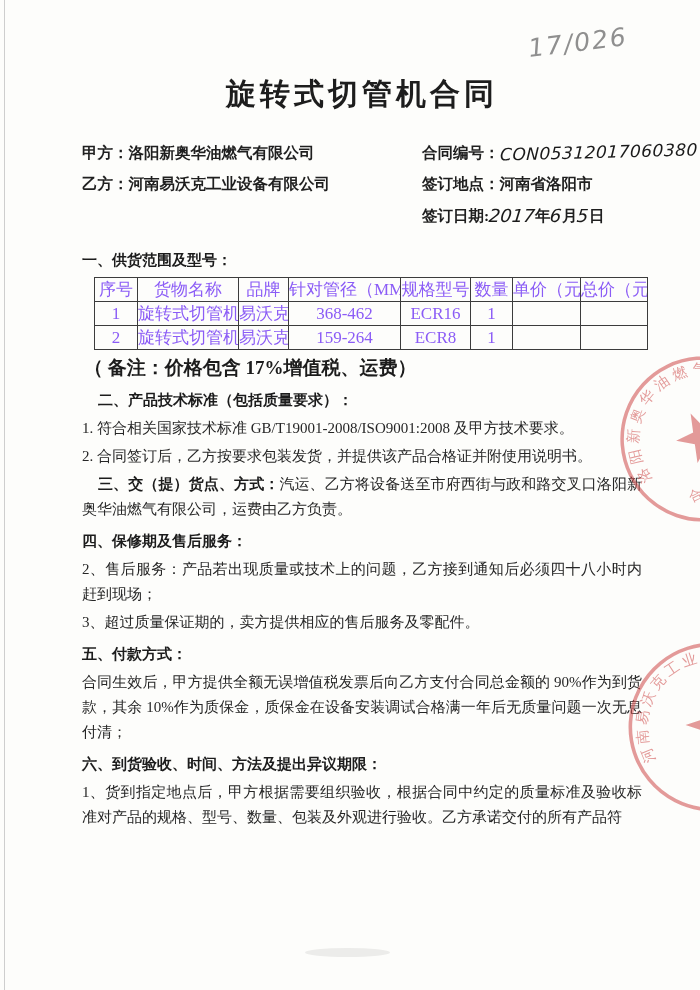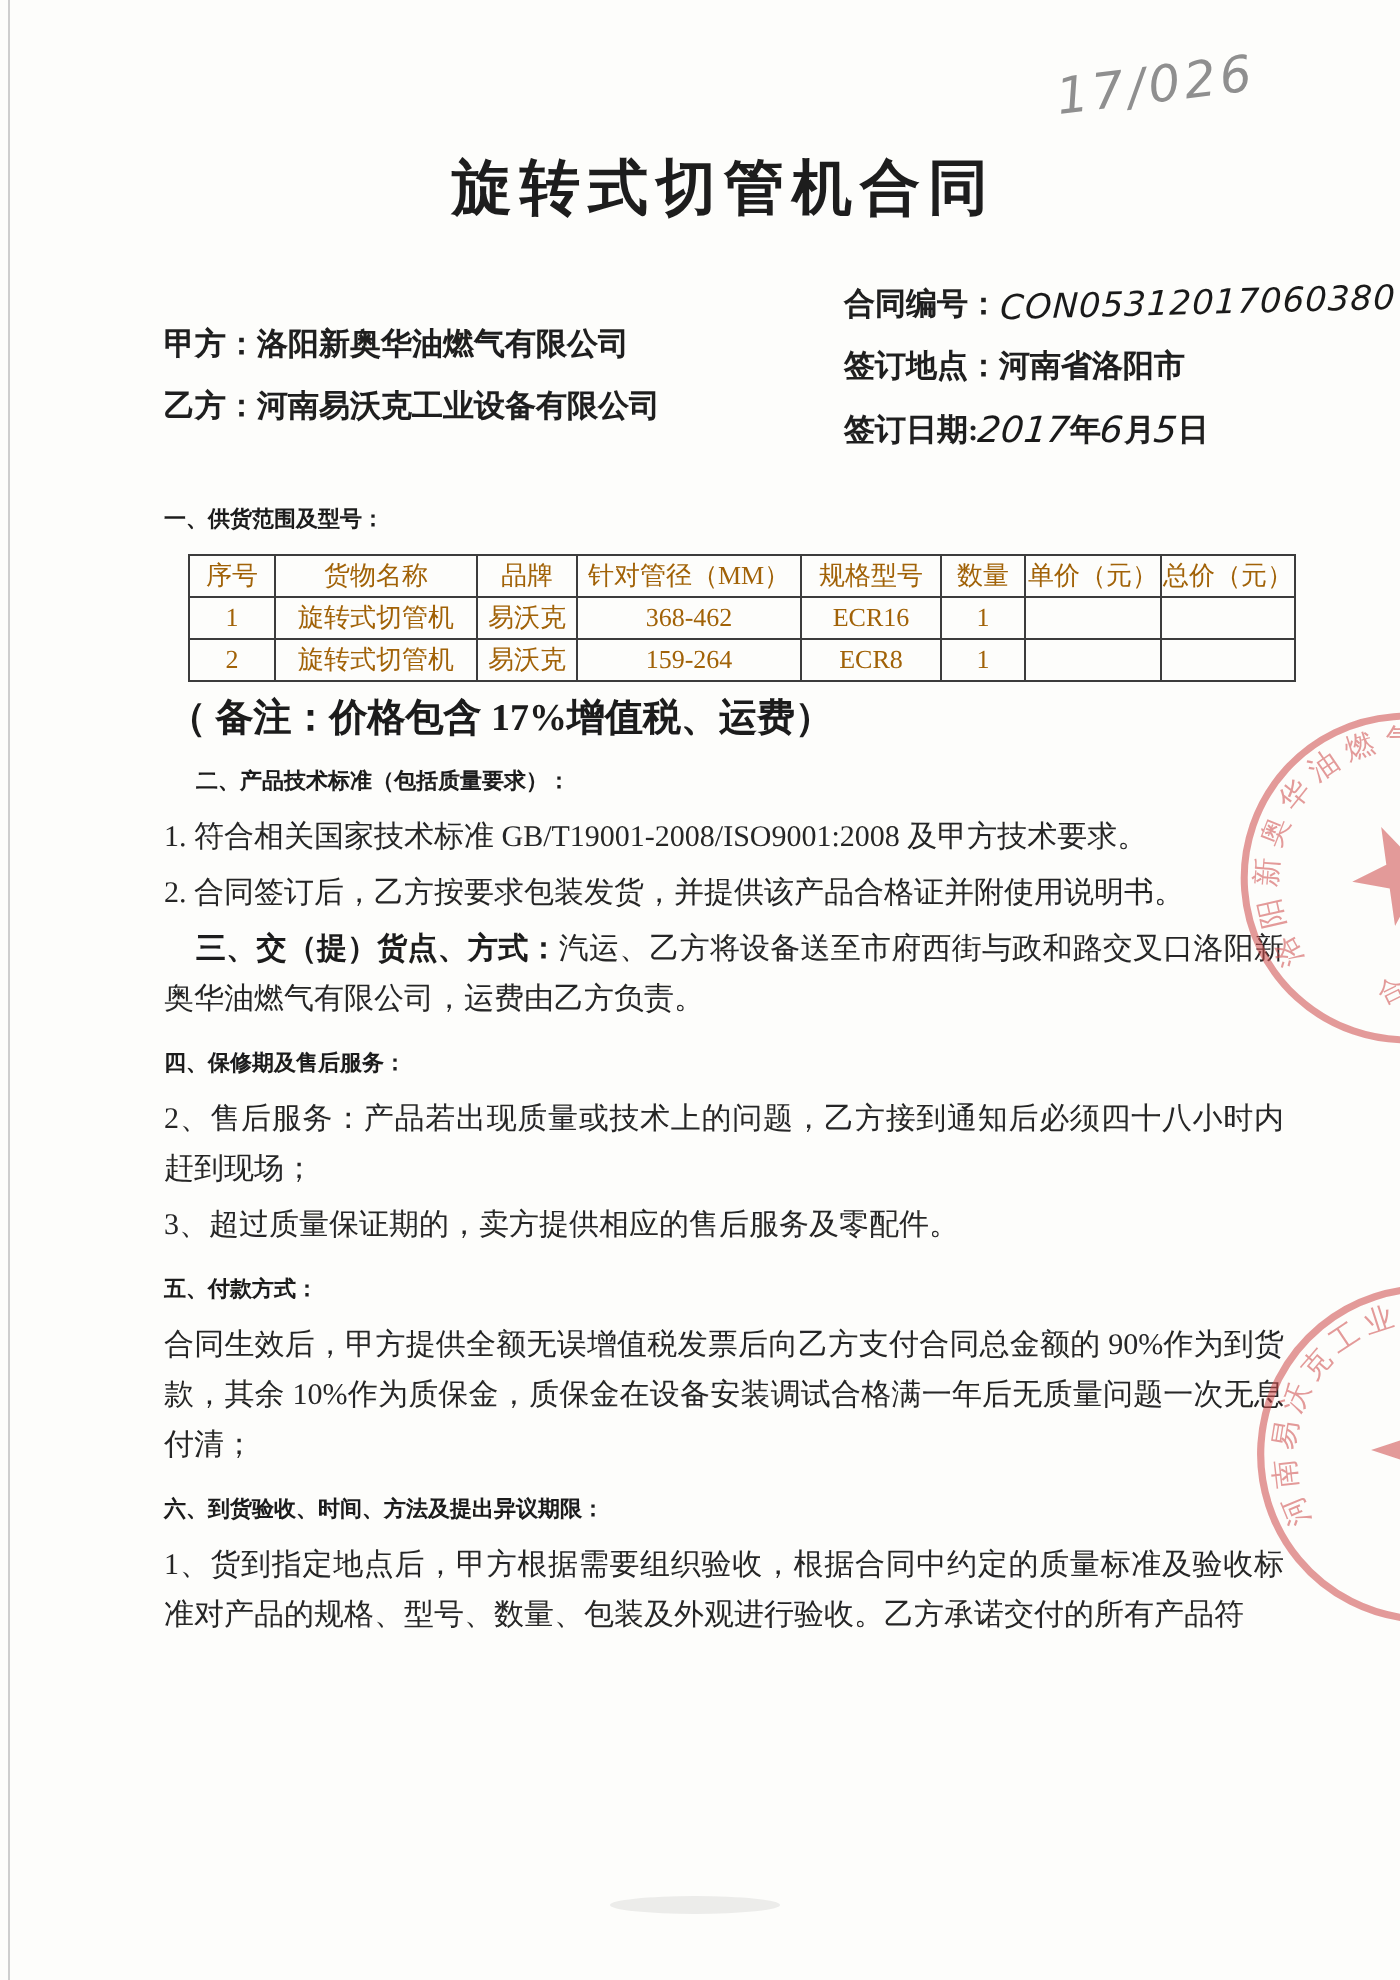"甲方：洛阳新奥华油燃气有限公司" .parties .col-left { margin-top: 20px -> none }
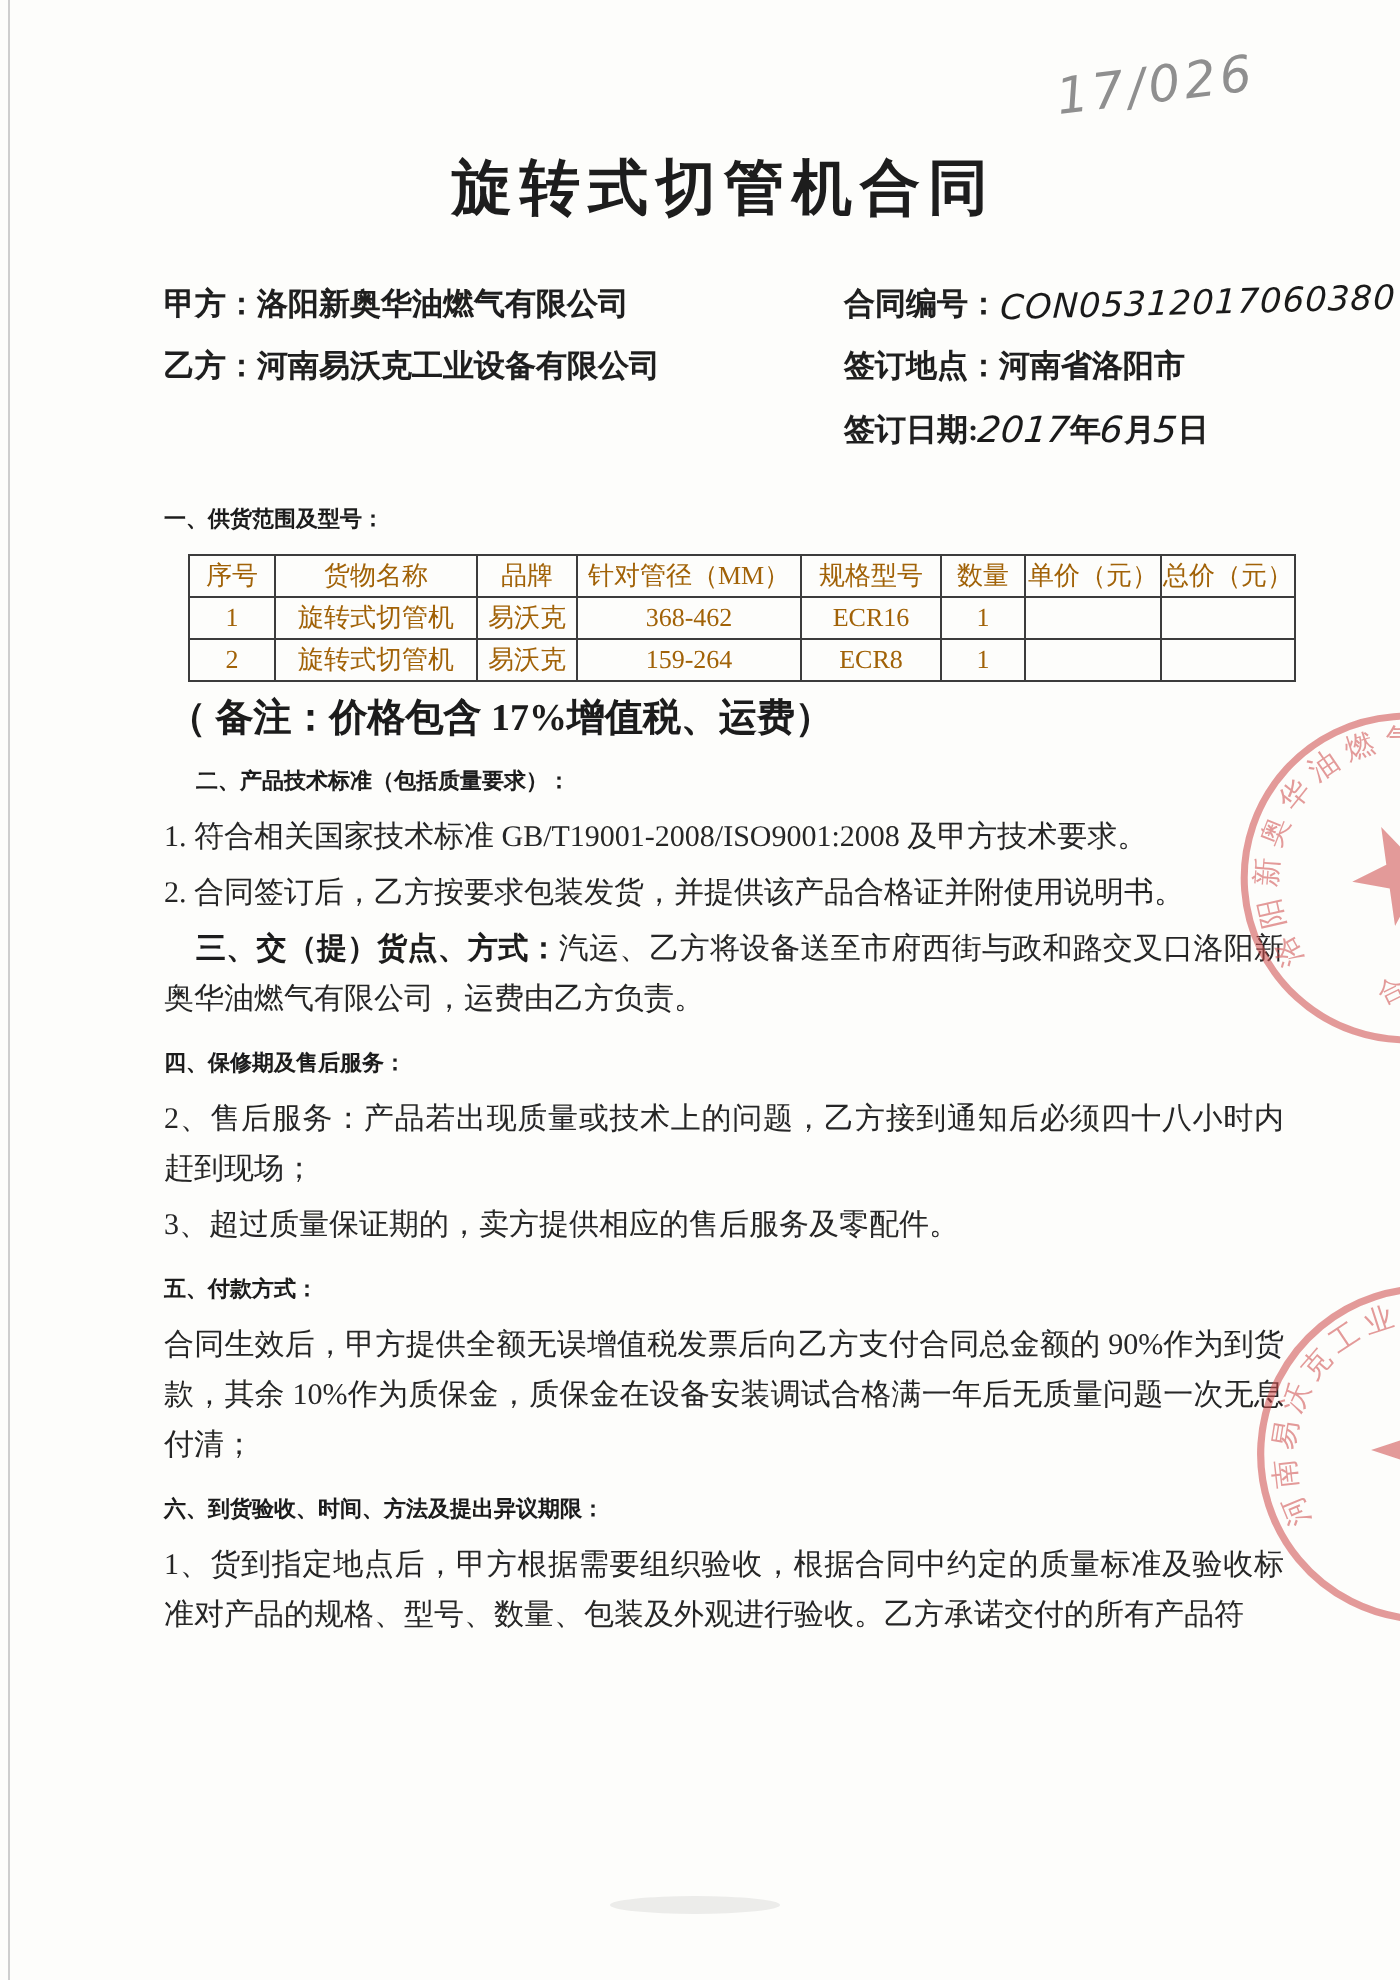"一、供货范围及型号：" .sec-head { font-size: 11px -> 15px }
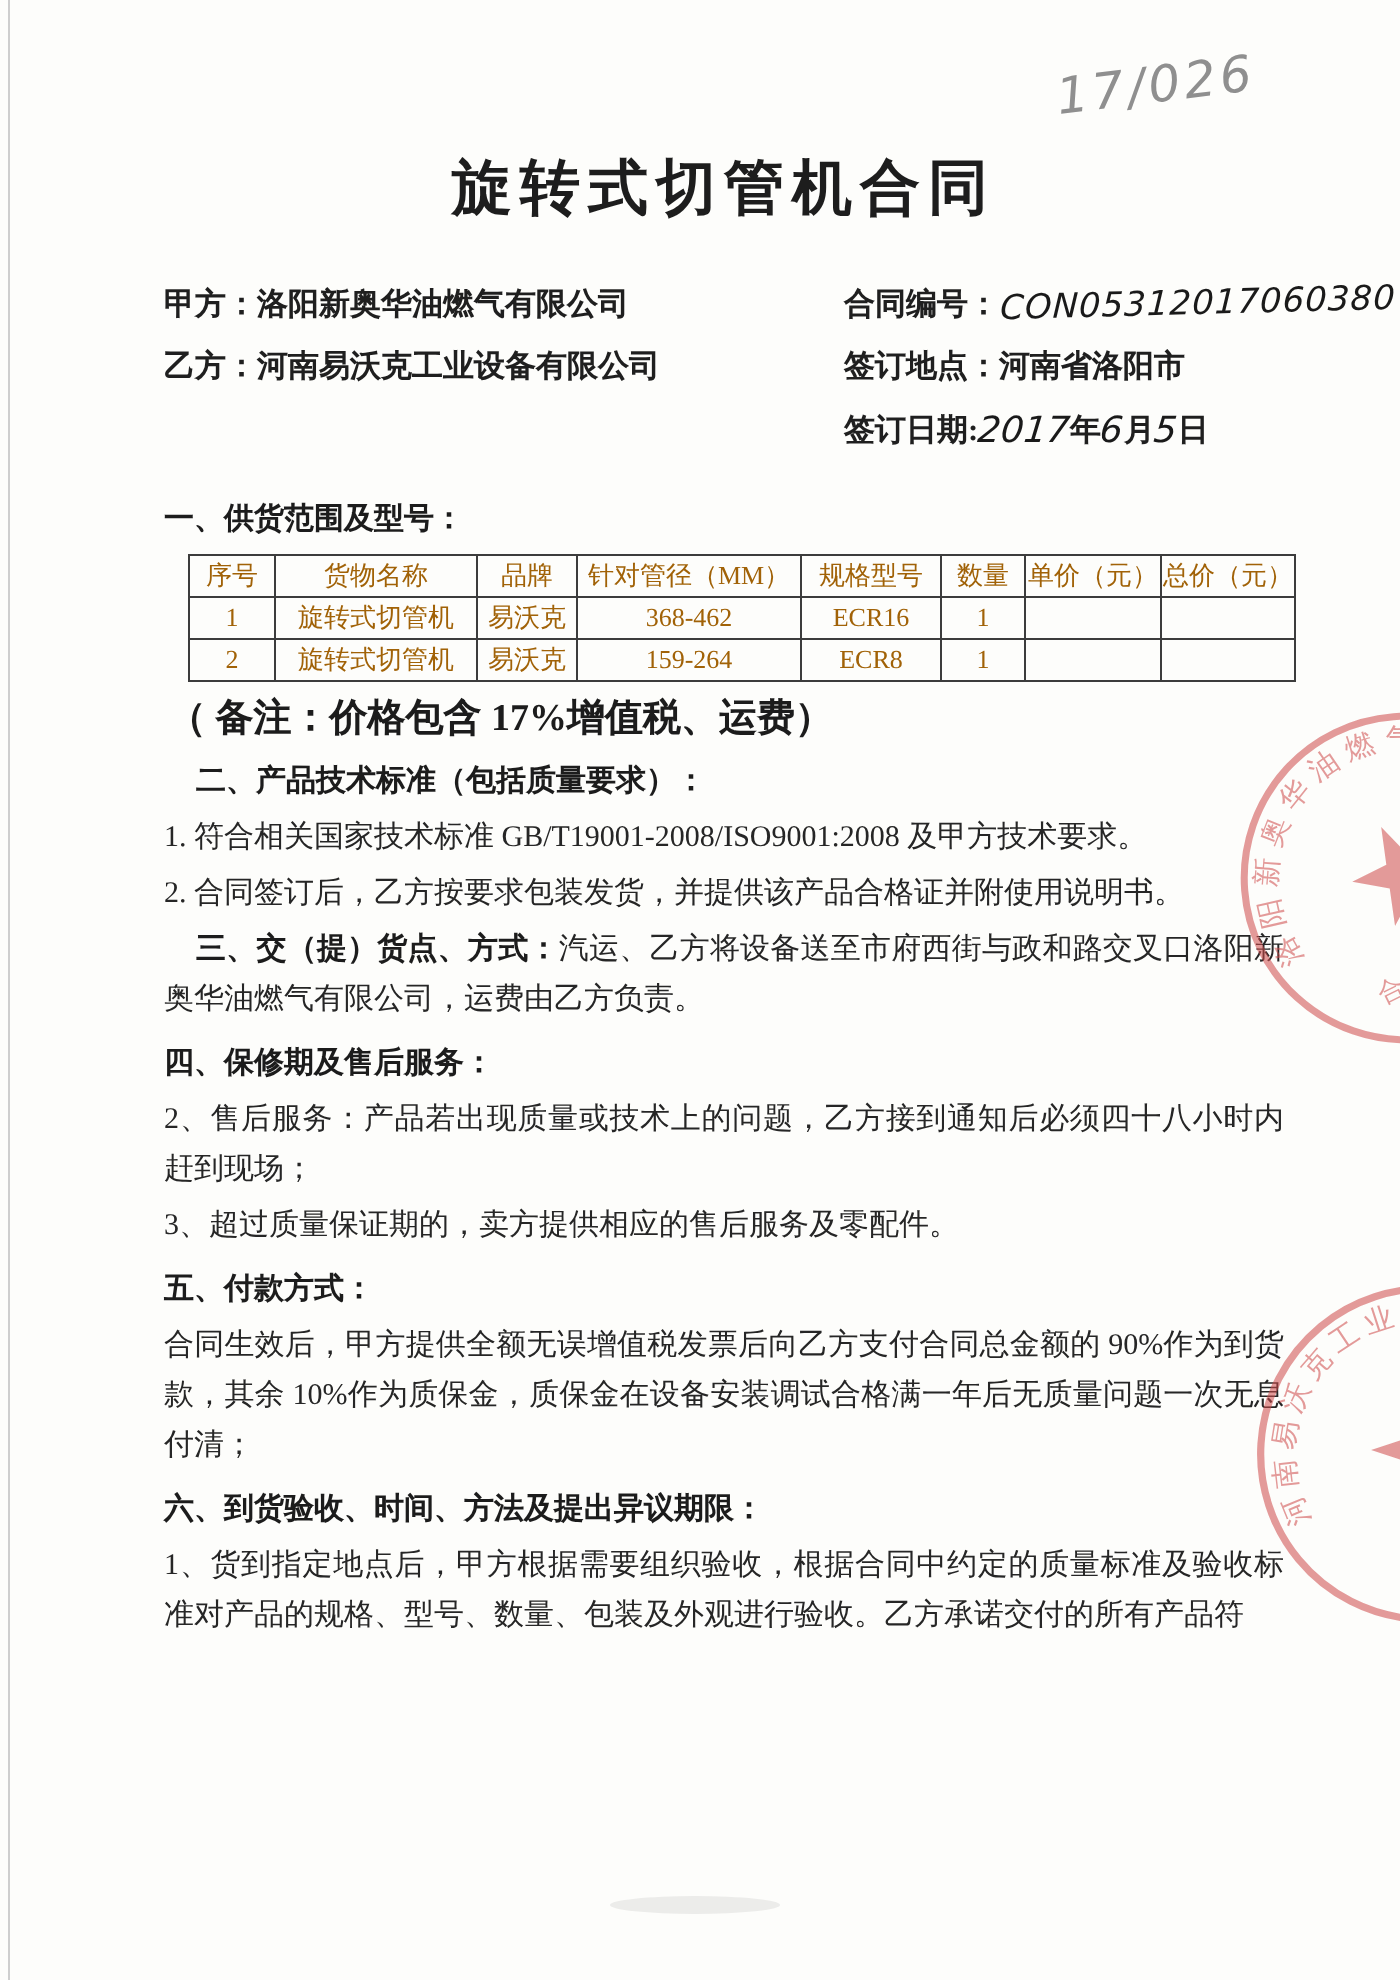"序号" table.supply { color: #a16207 -> #8b5cf6; font-size: 13px -> 17px }
